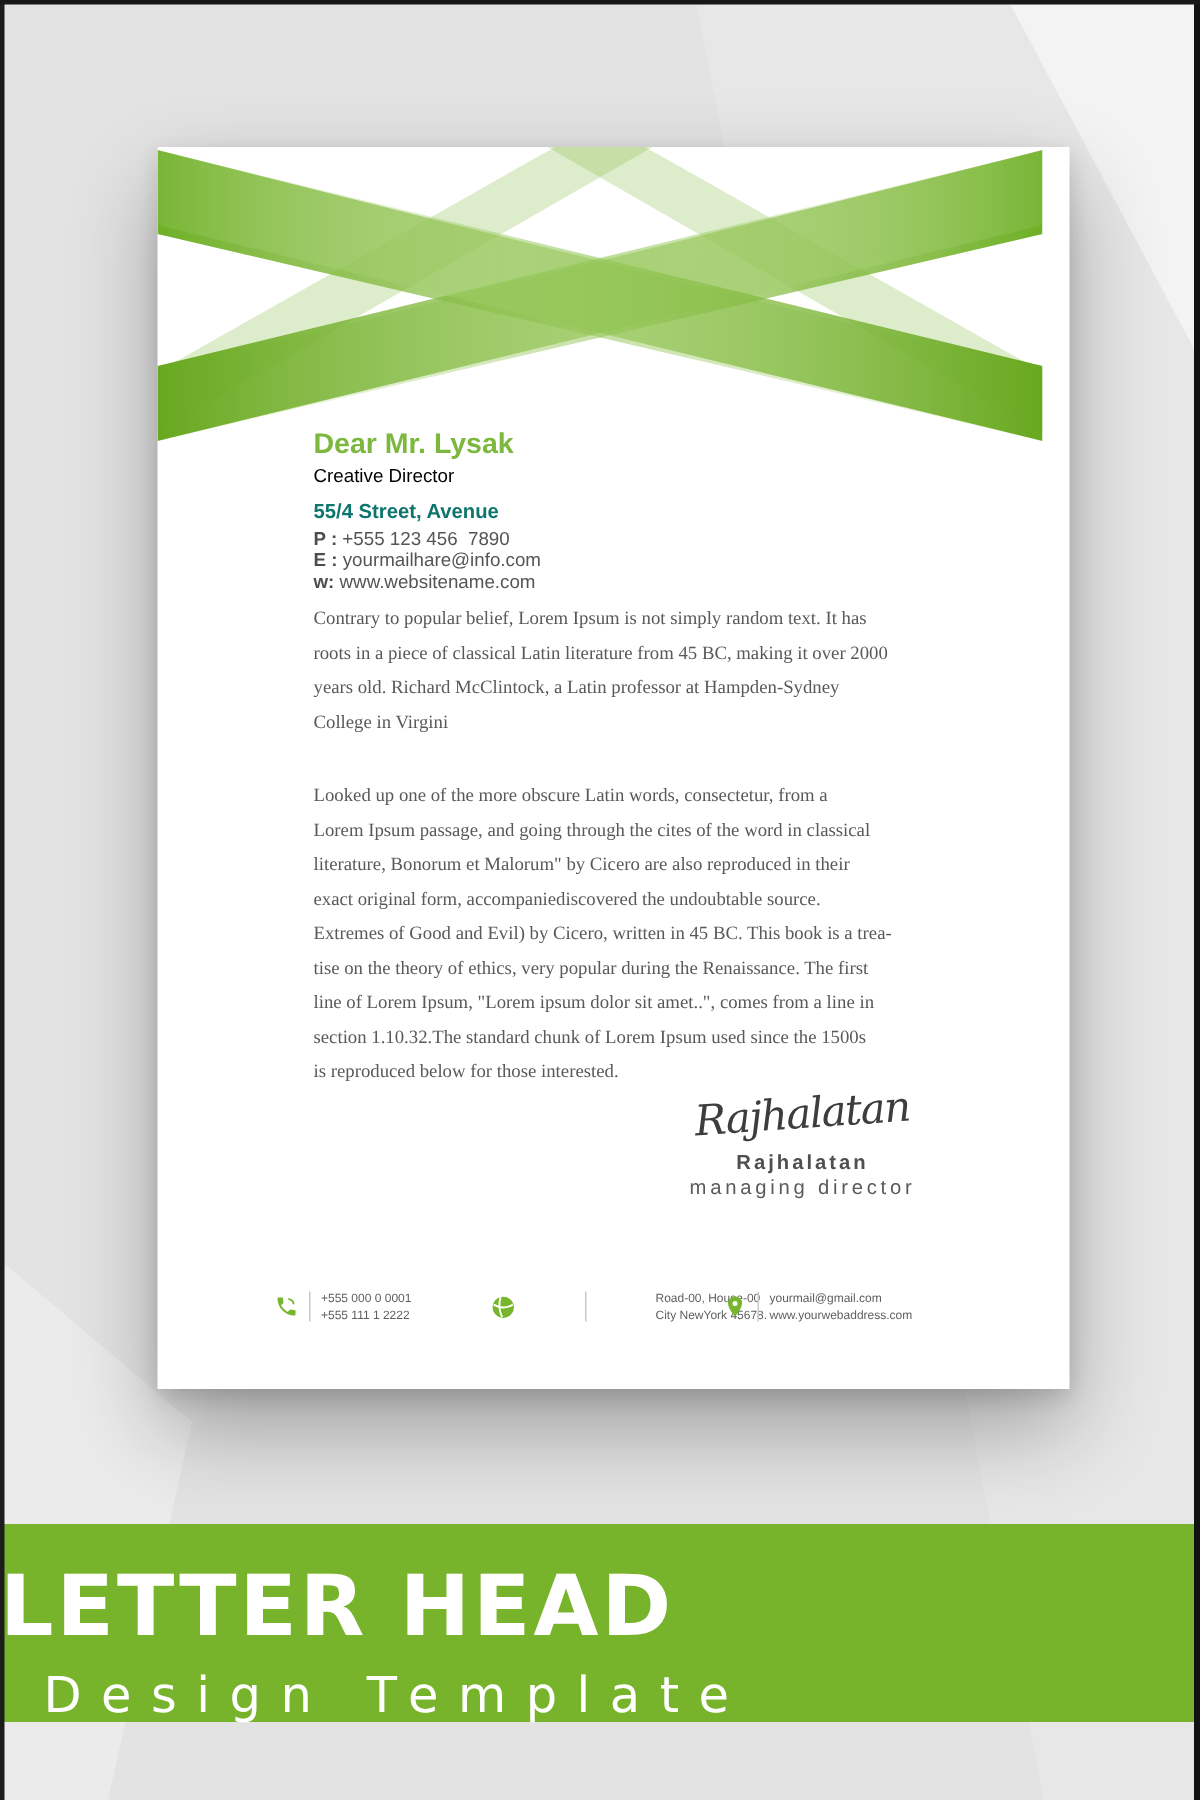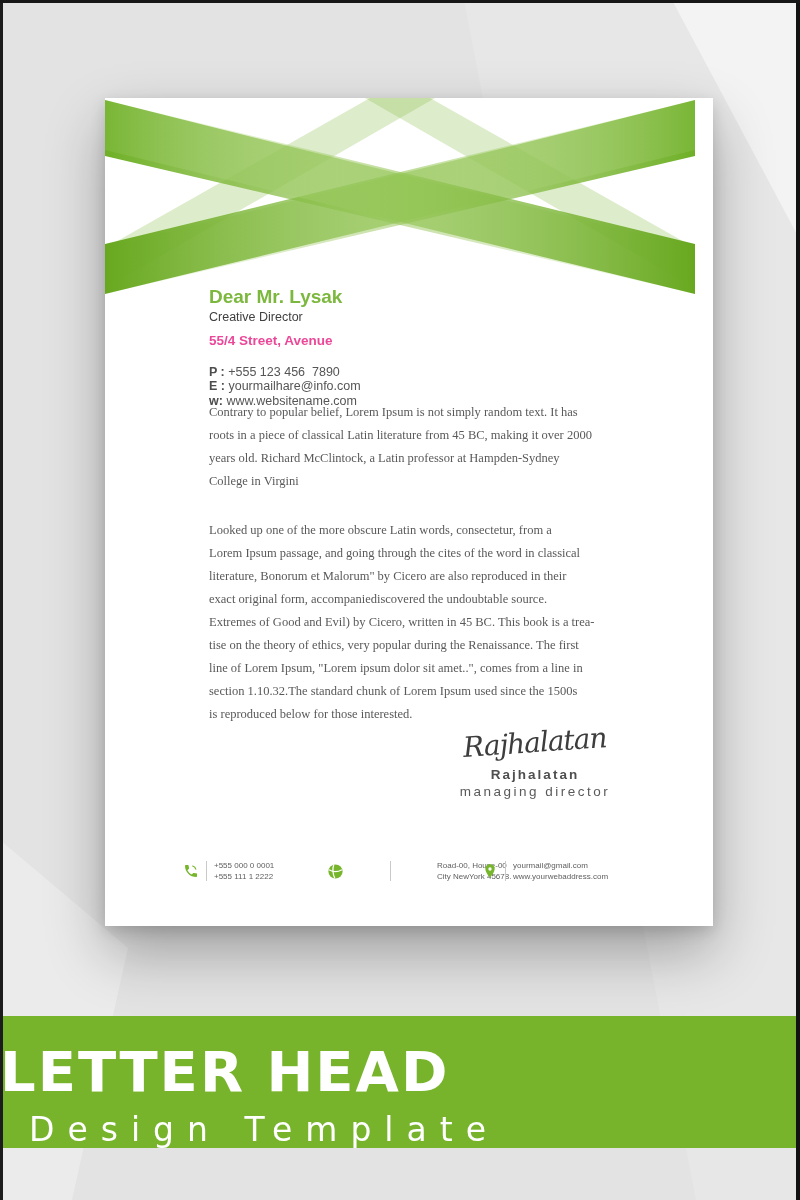"Creative Director" .greet-sub { color: #404040 -> #000000 }
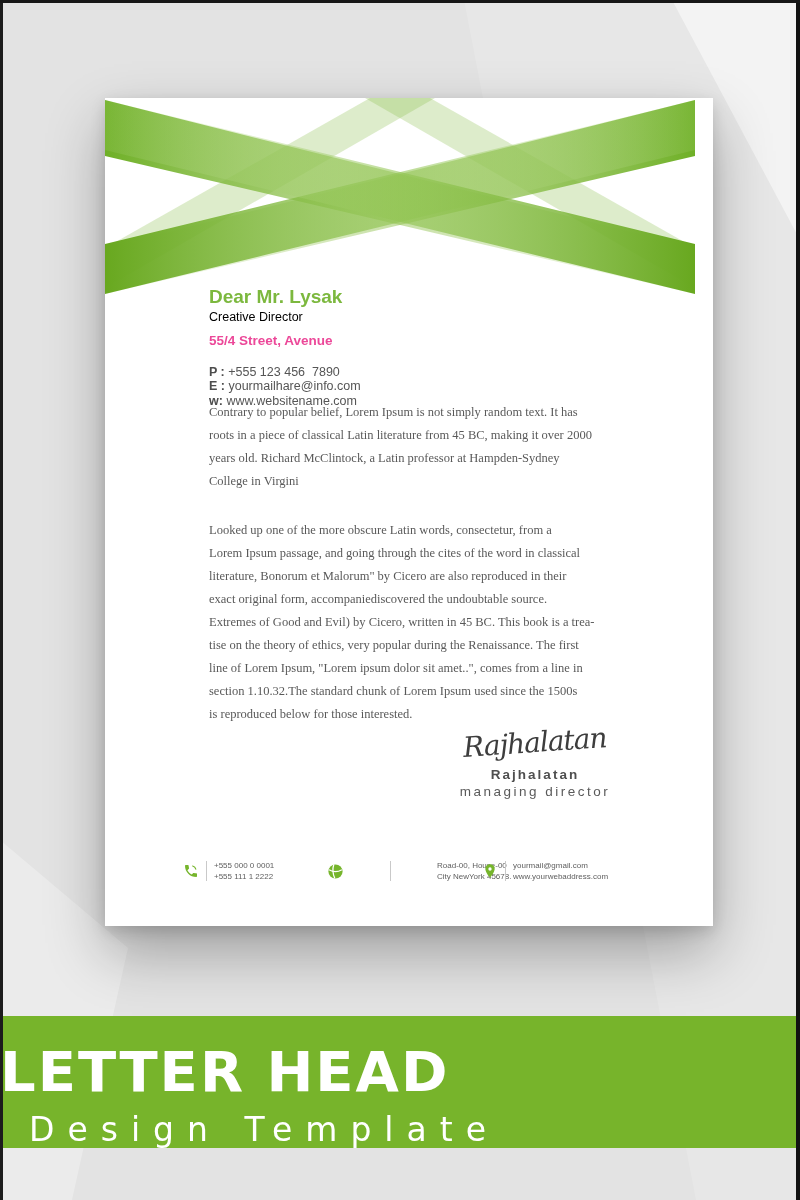"55/4 Street, Avenue" .addr .street { color: #ec4899 -> #0f766e; margin-bottom: 16px -> 3px }
